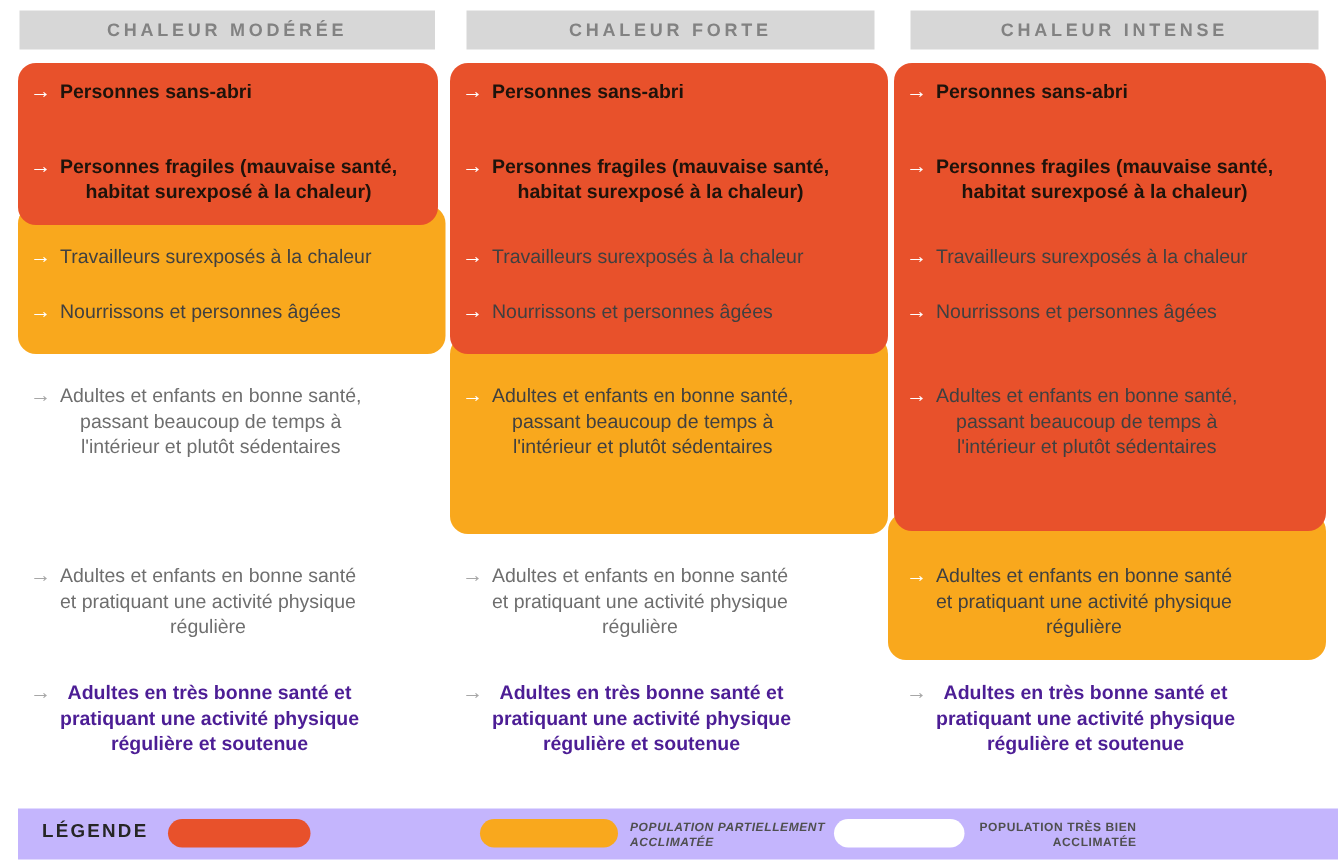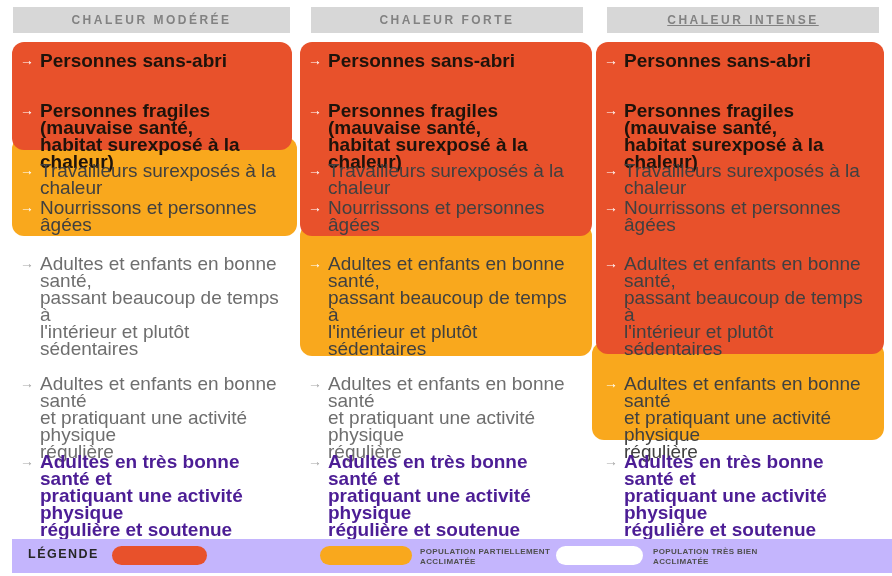"CHALEUR INTENSE" #h3 { text-decoration: underline -> none }
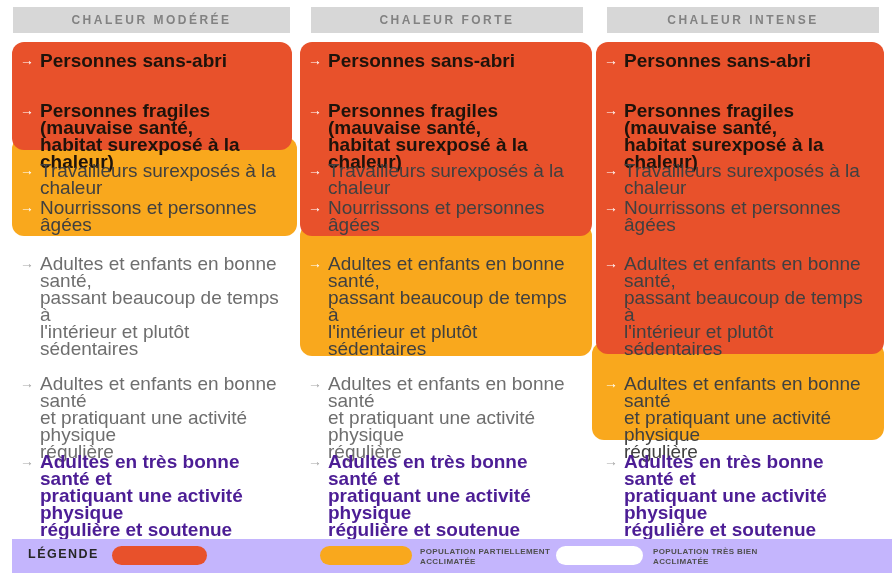"Personnes sans-abri" .txt { font-size: 19px -> 13px; text-align: none -> center }
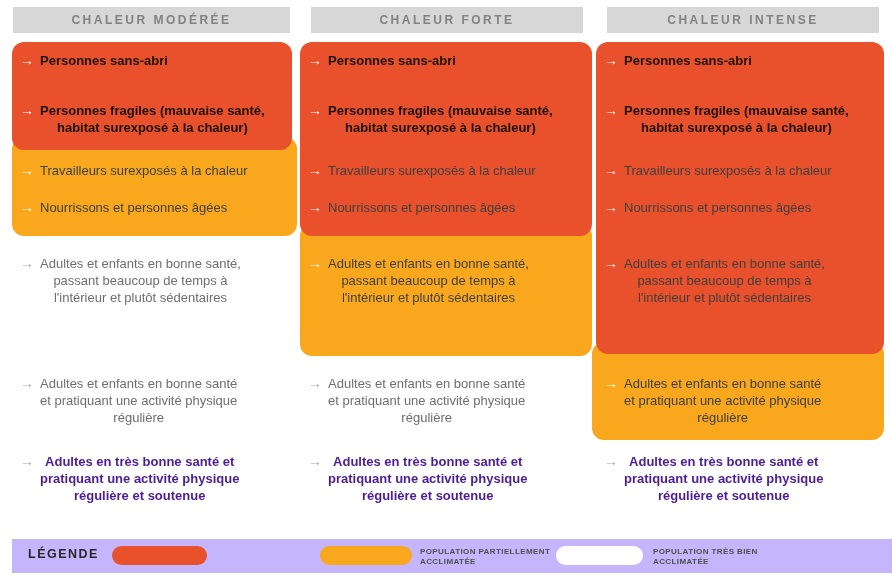"POPULATION PARTIELLEMENT" #plabel-1 { font-style: none -> italic }
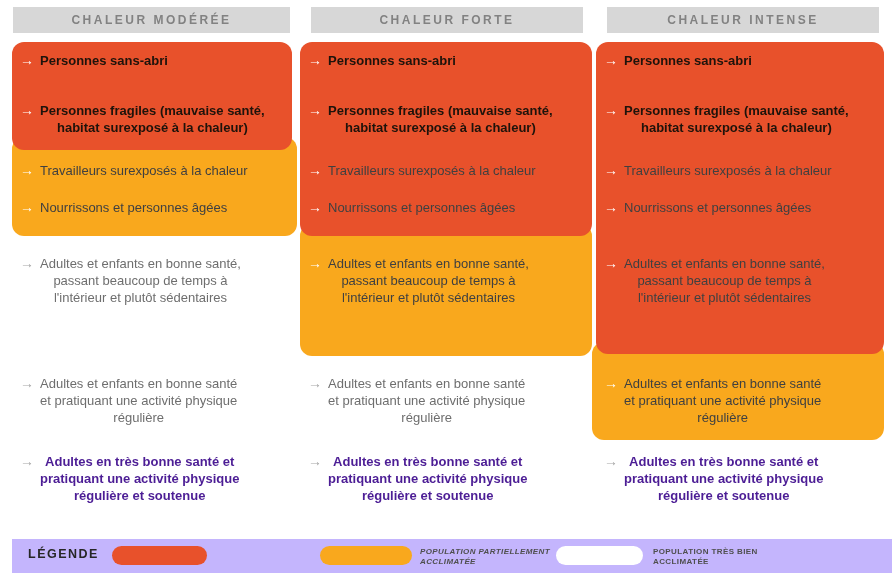"POPULATION TRÈS BIEN" #plabel-2 { text-align: none -> right }
